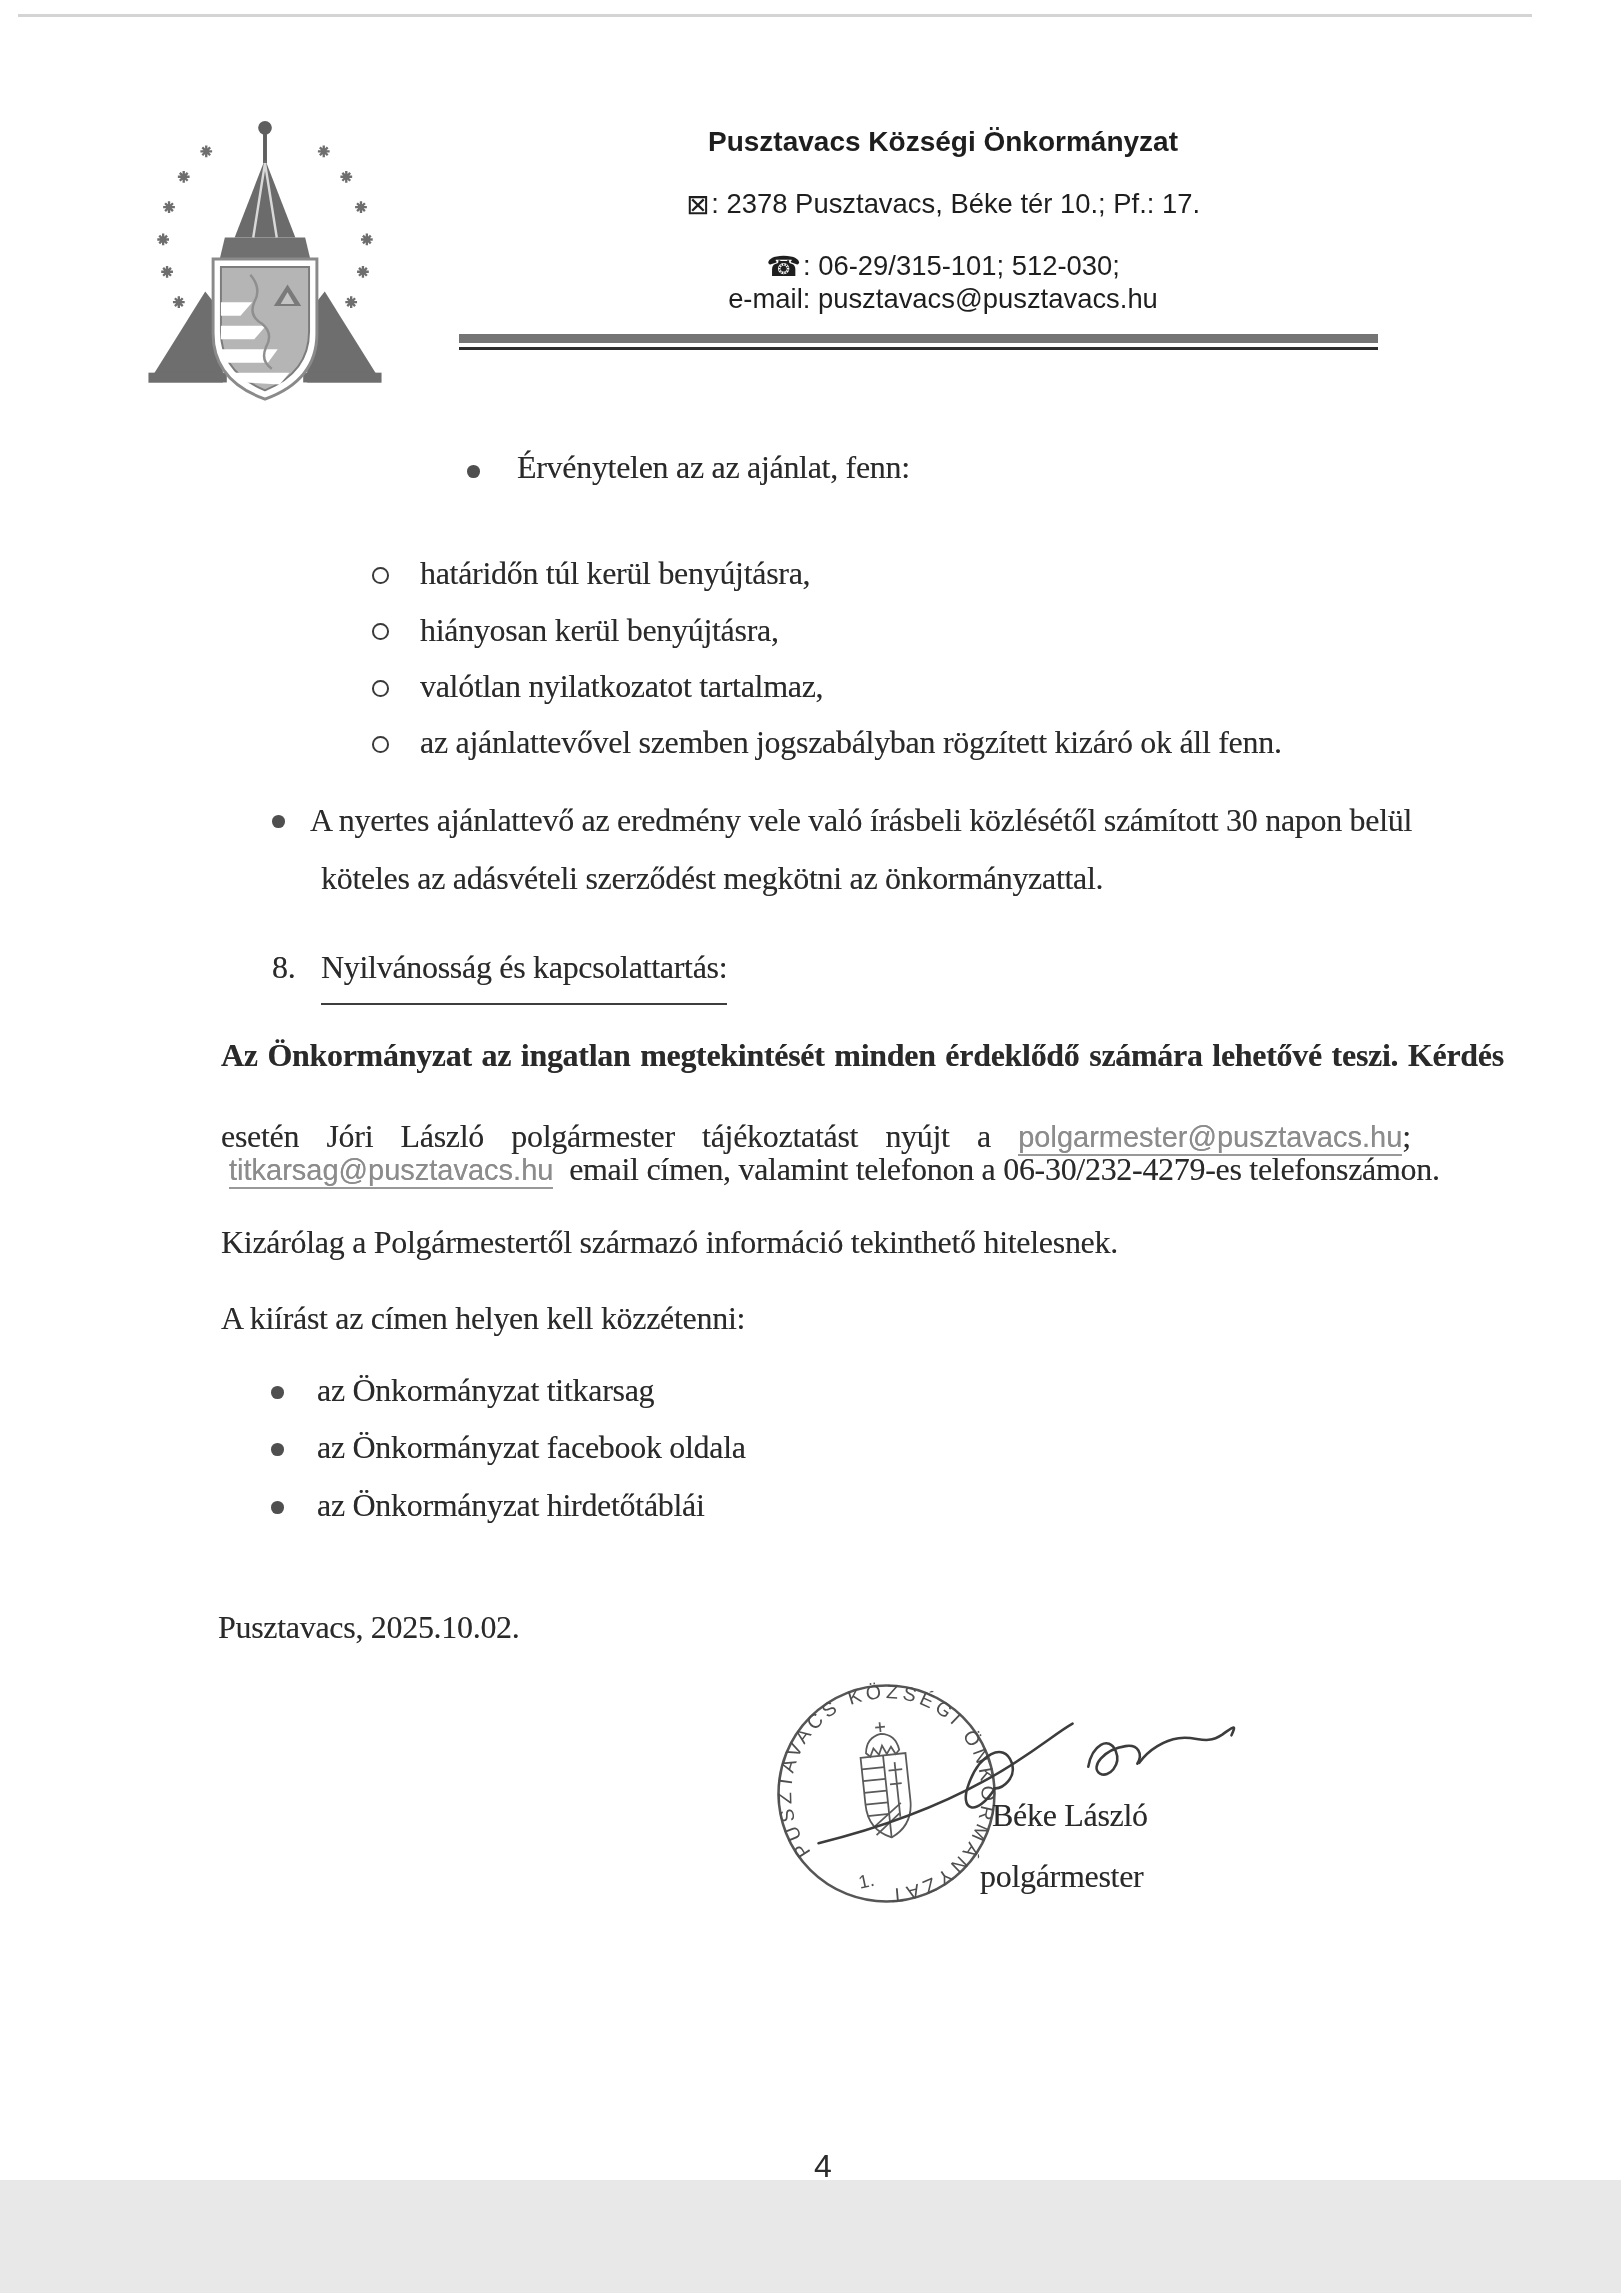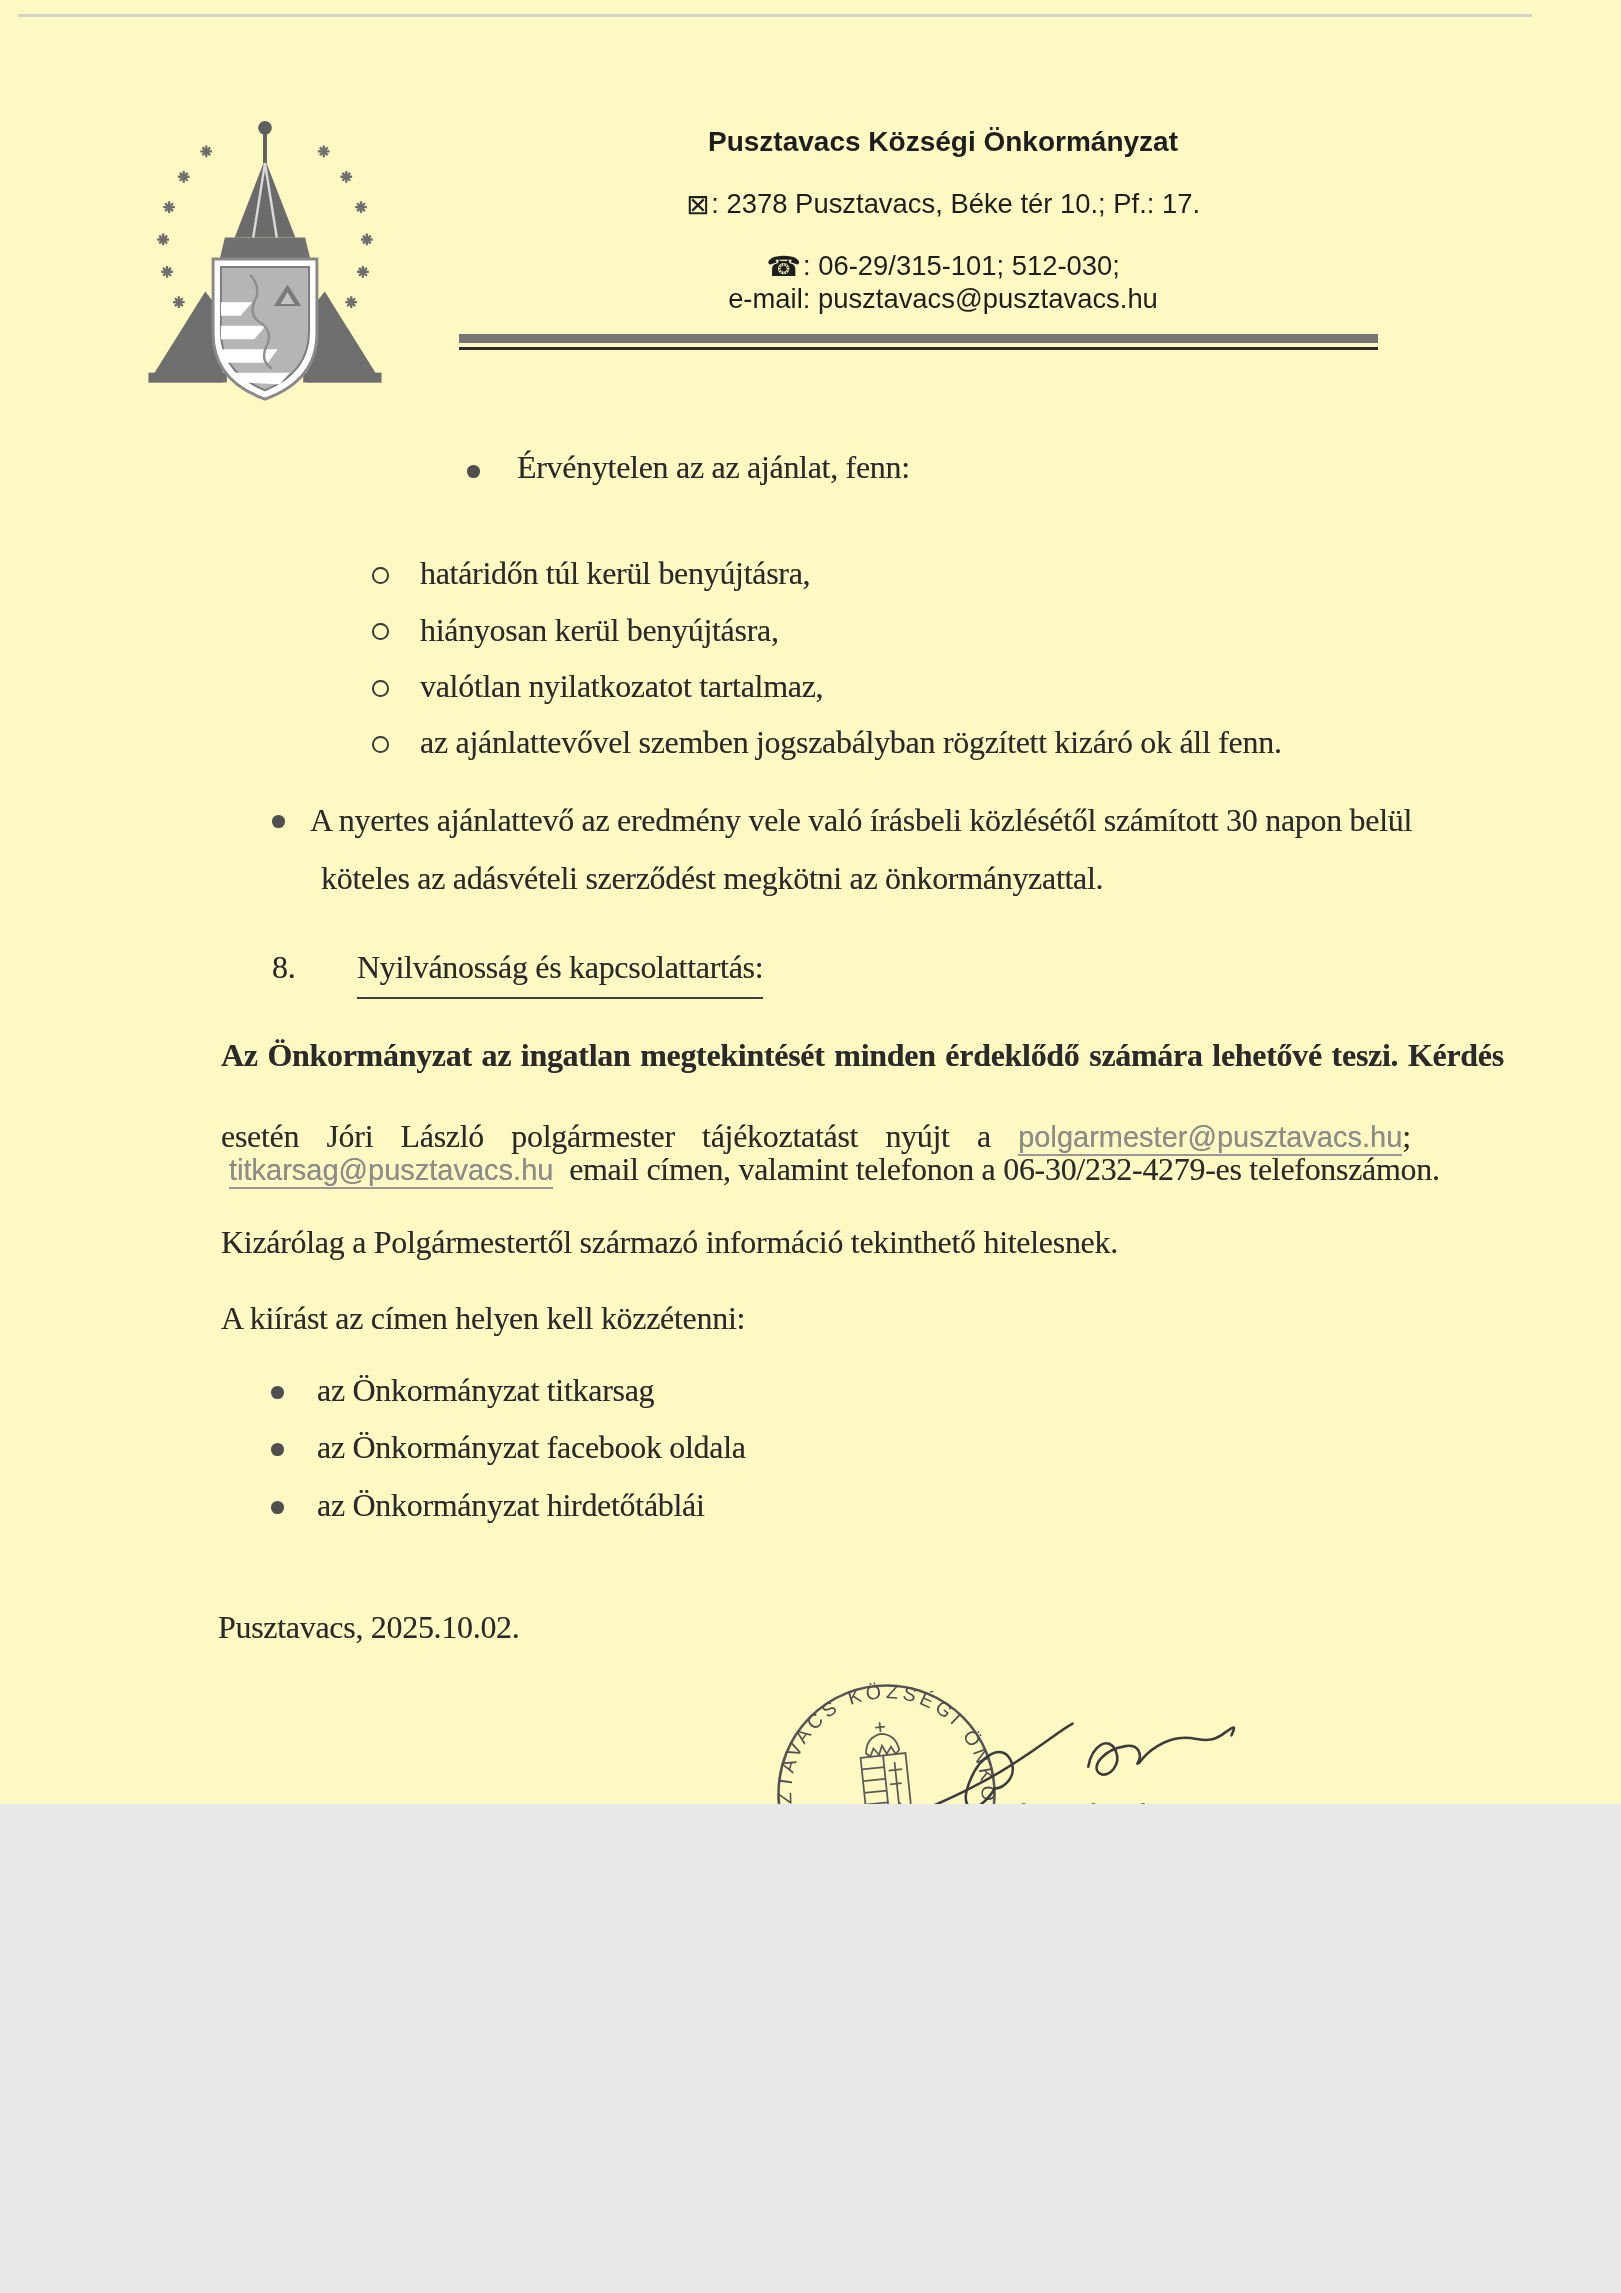"Pusztavacs Községi Önkormányzat" .page { background: #fef9c3 -> #ffffff; height: 1804px -> 2180px }
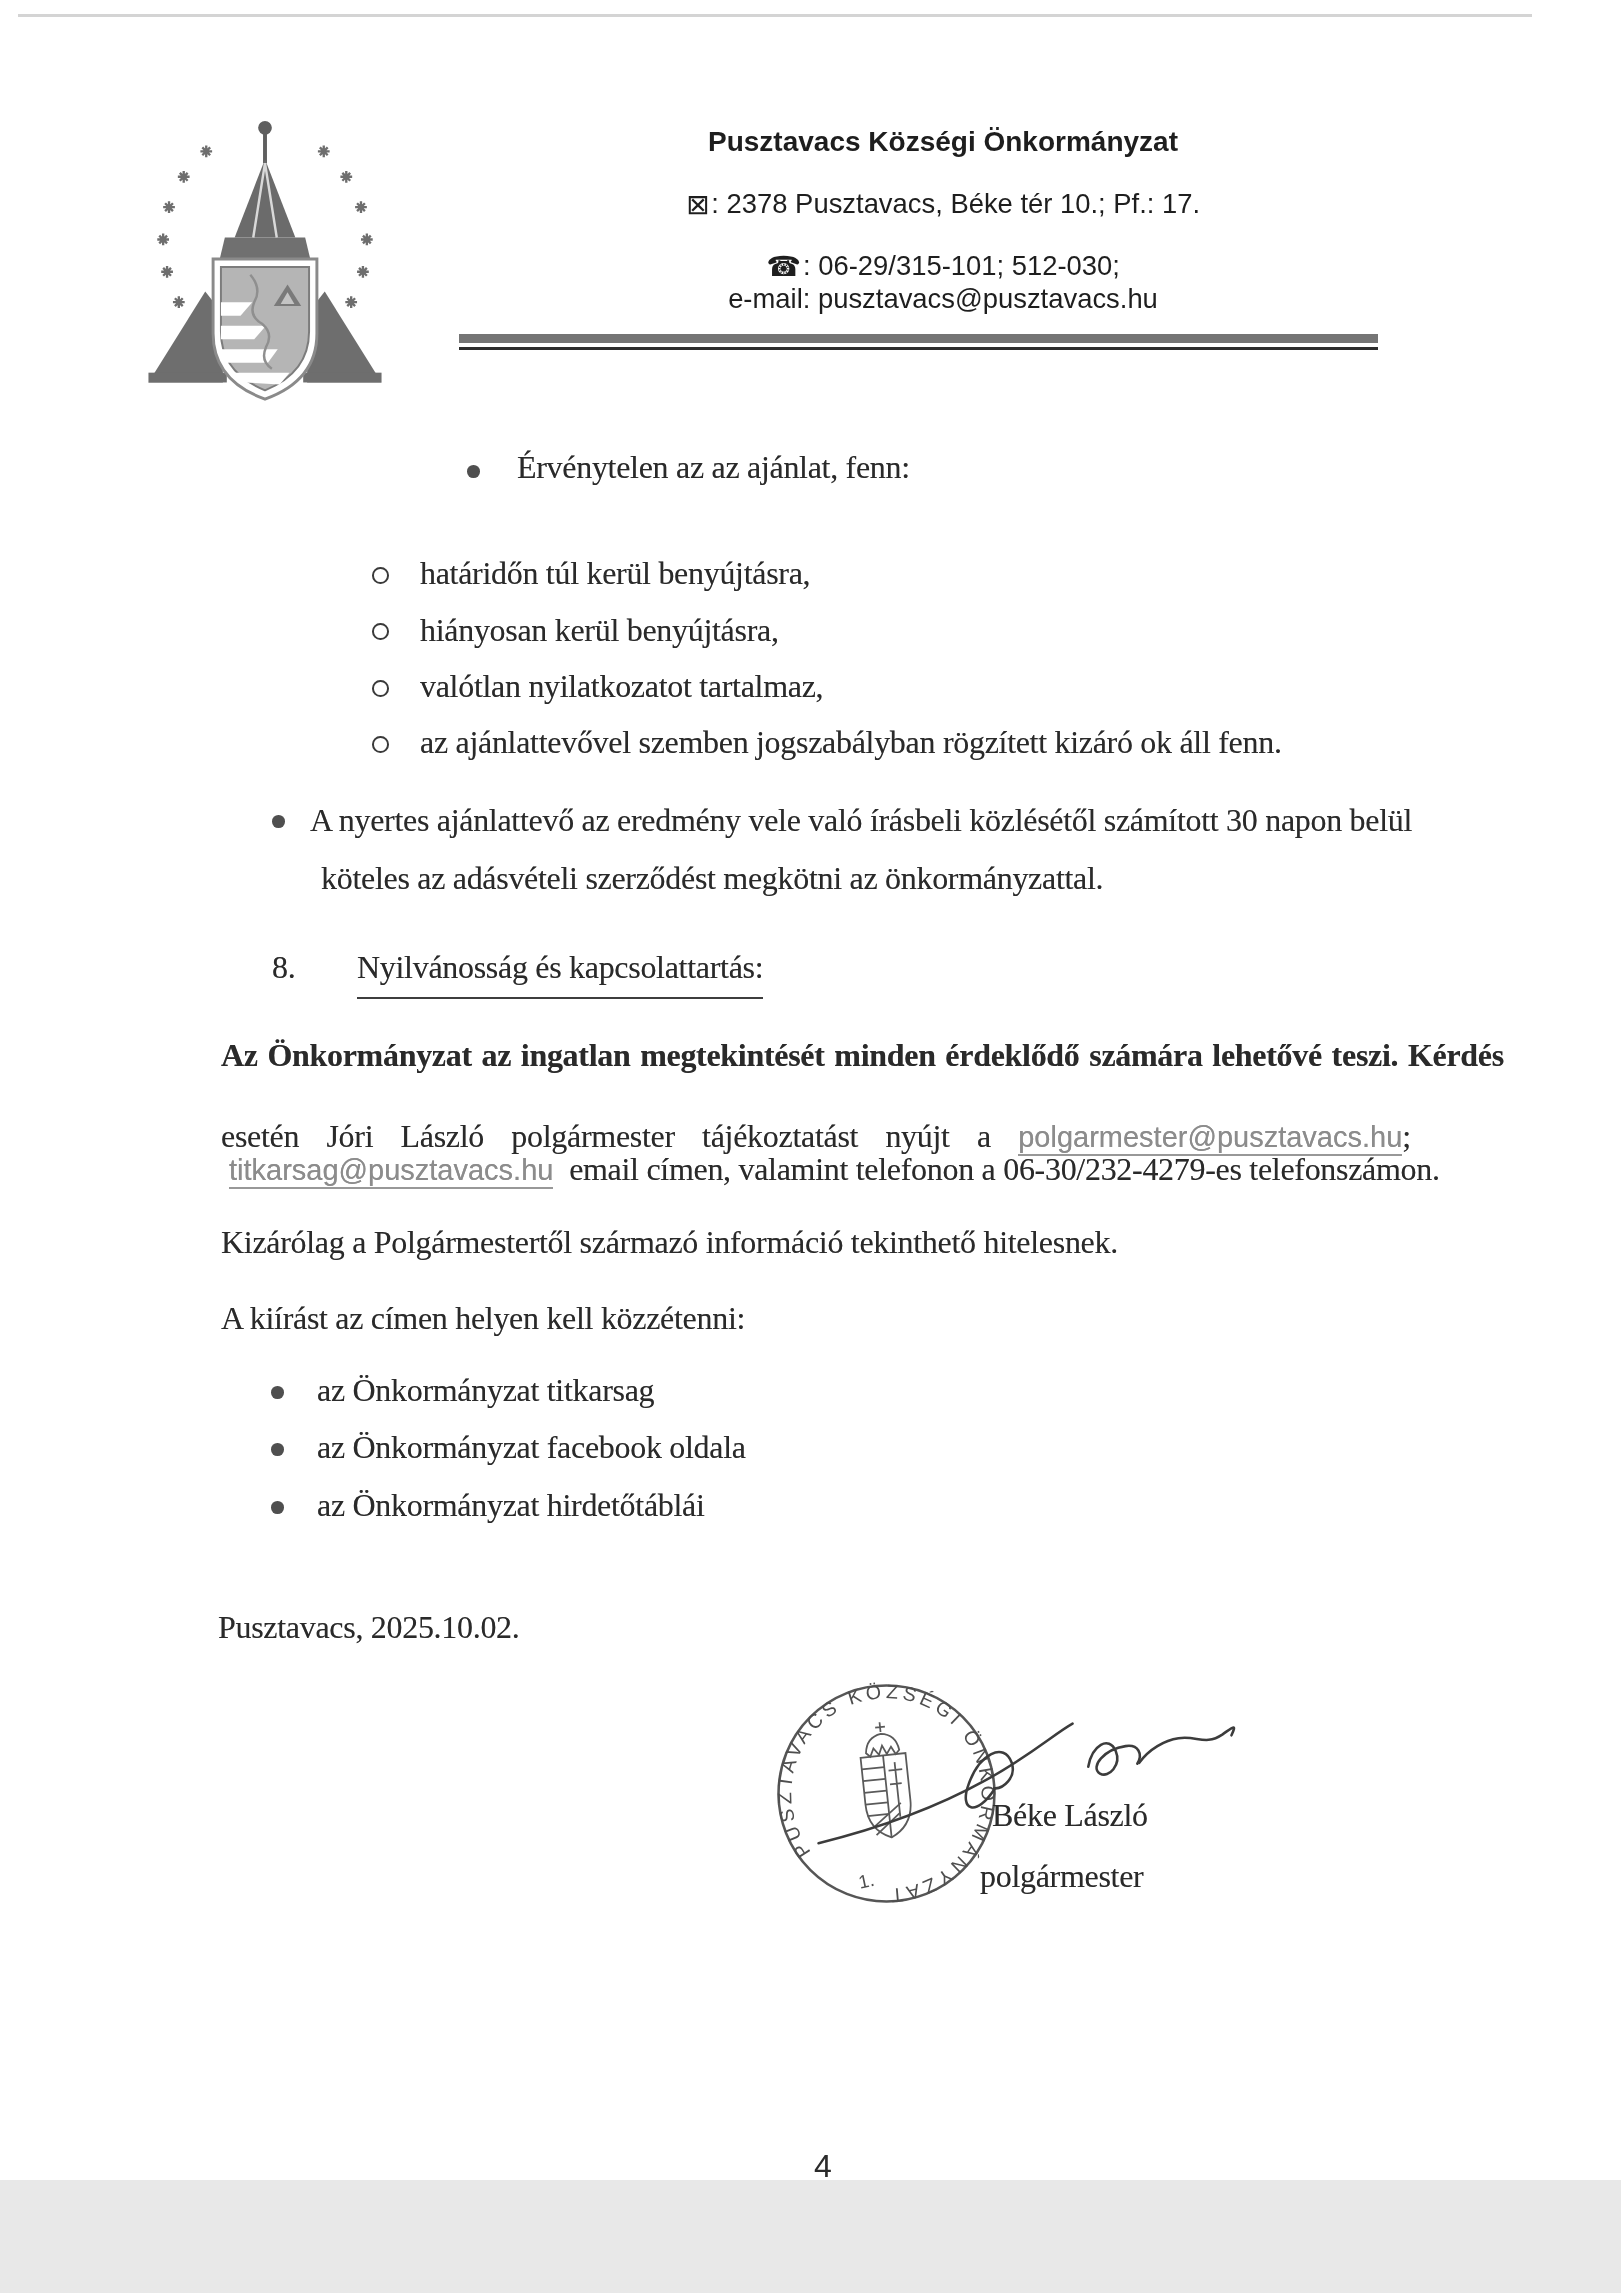"Nyilvánosság és kapcsolattartás:" .u8 { margin-left: 36px -> none; padding-bottom: 12px -> 18px }
